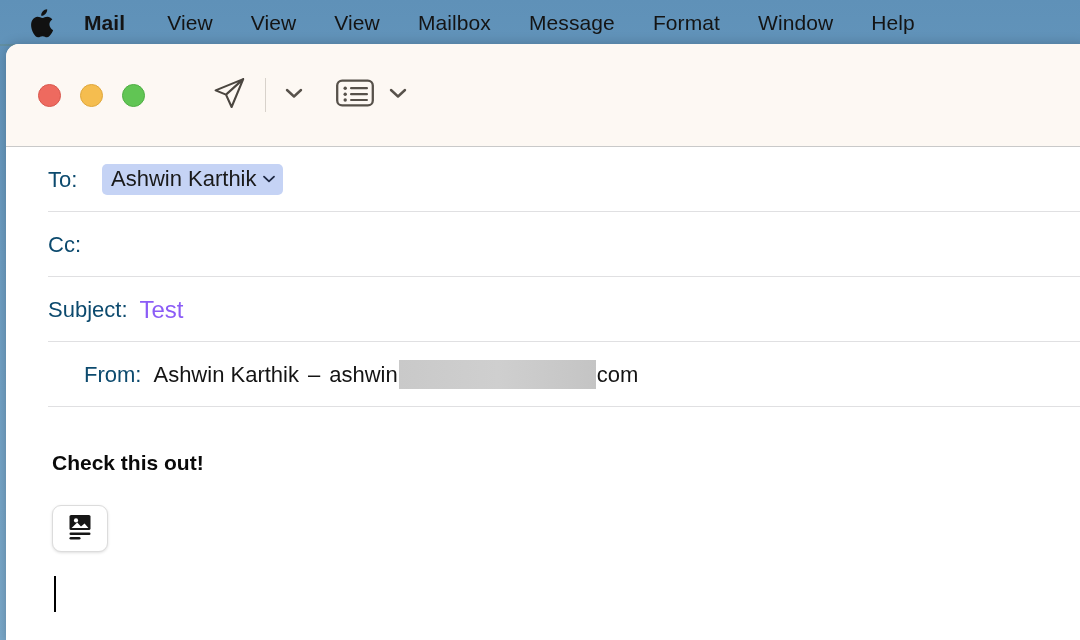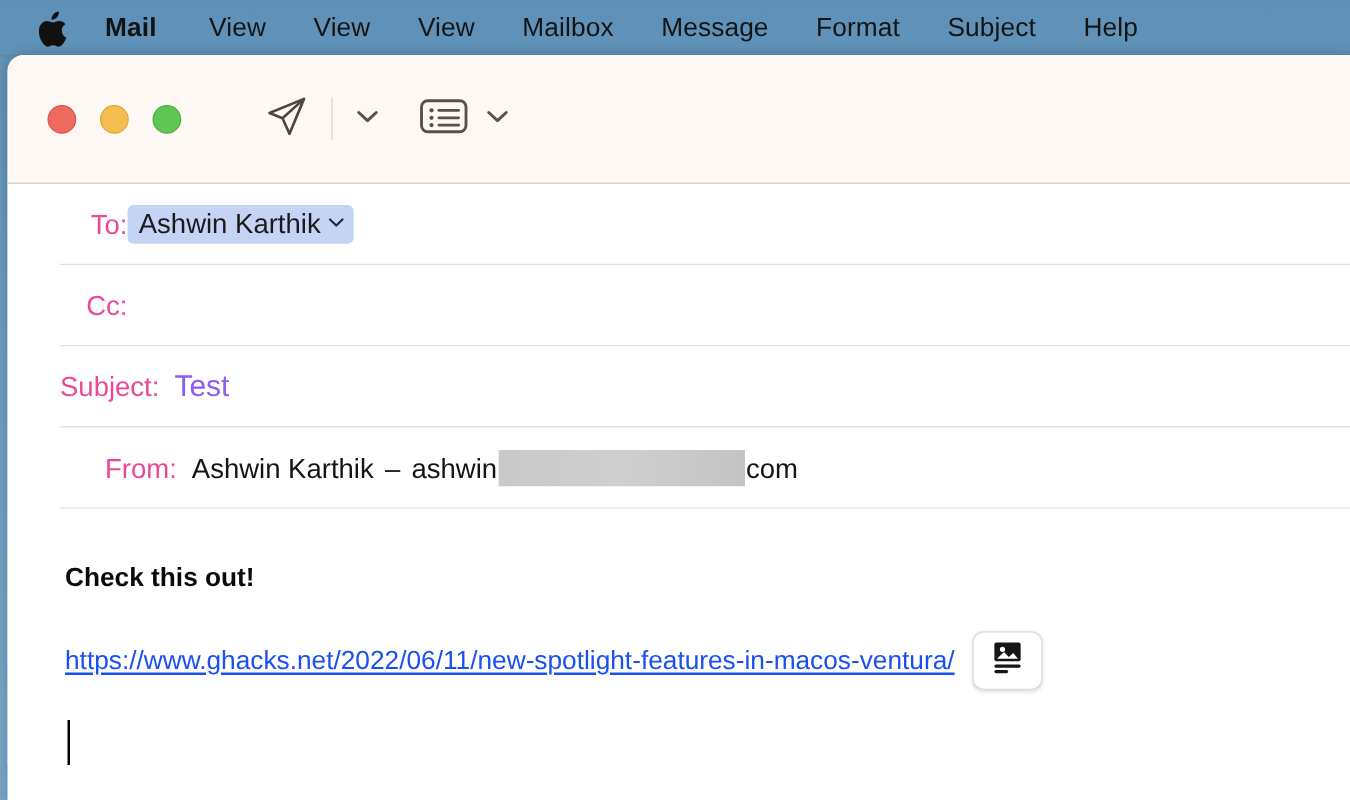"Subject" div.menu-item { text: Subject -> Window }
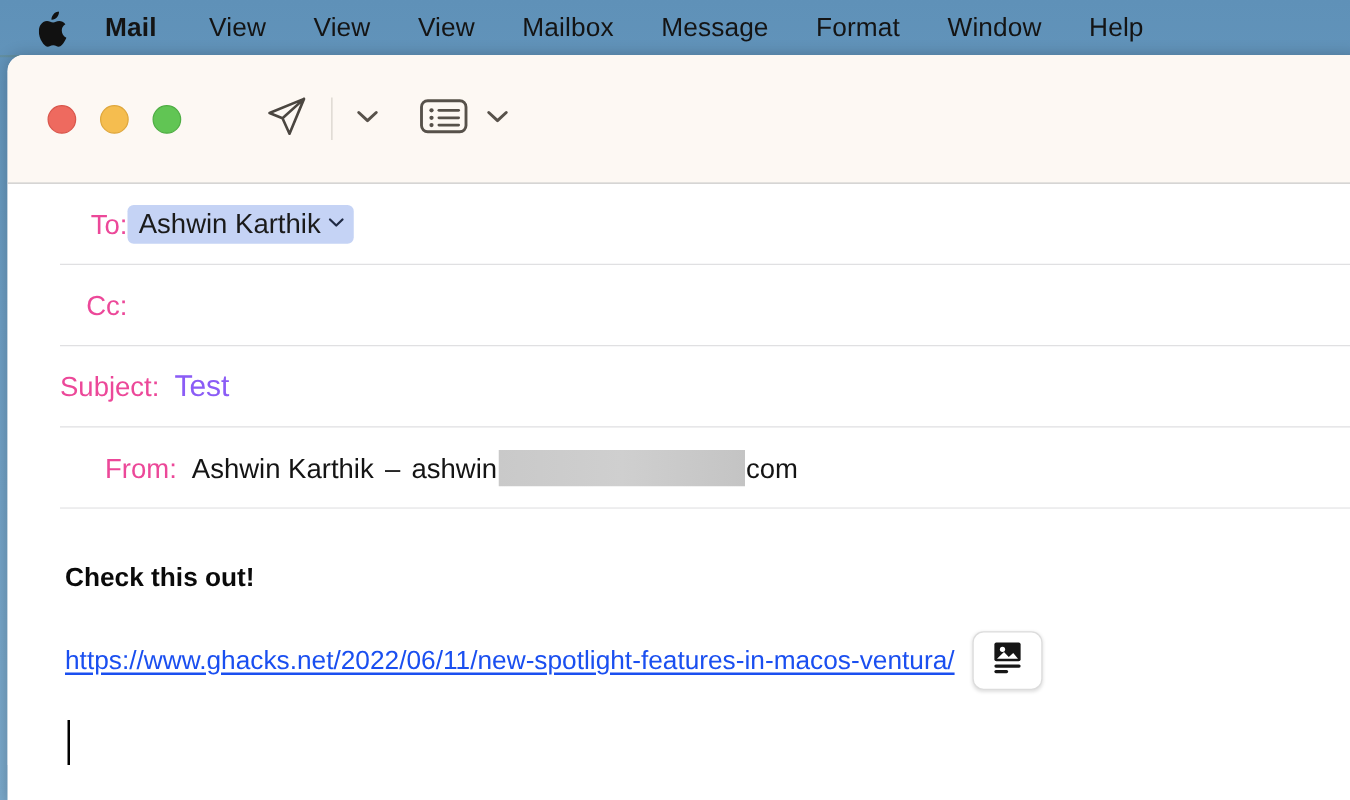"To:" .field-label { color: #ec4899 -> #0c4a6e; text-align: right -> none }
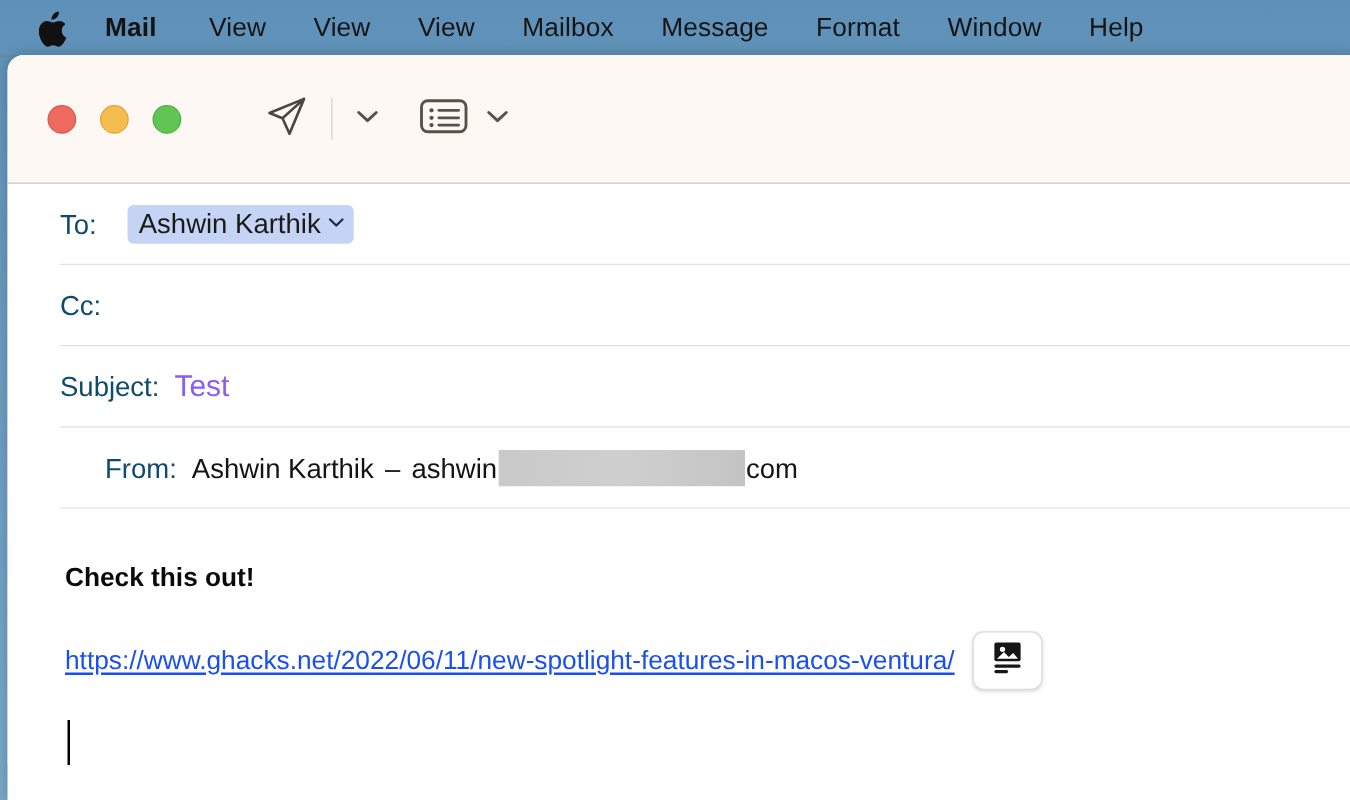"https://www.ghacks.net/2022/06/11/new-sp" a.body-link { html: <a>https://www.ghacks.net/2022/06/11/new-spotlight-features-in-macos-ventura/</a> -> none }
